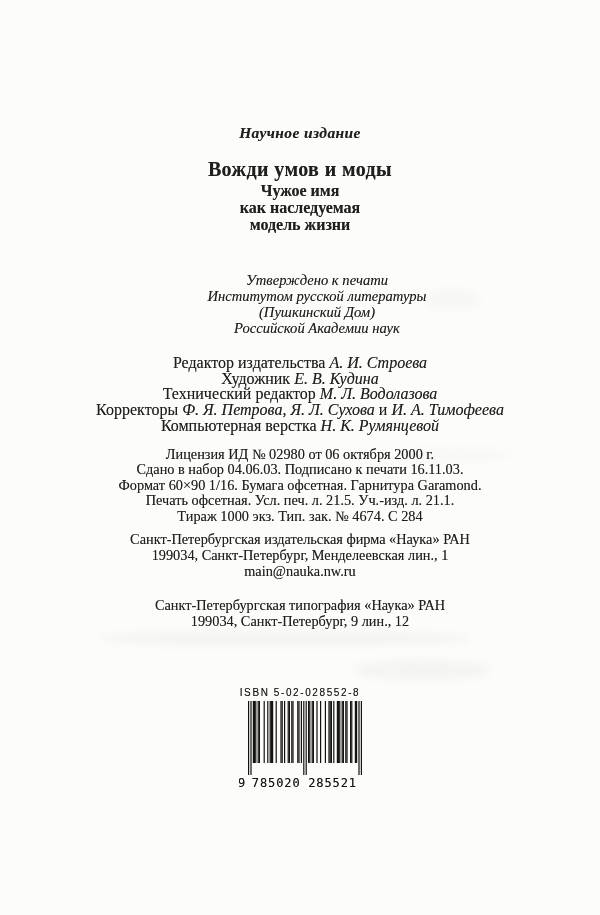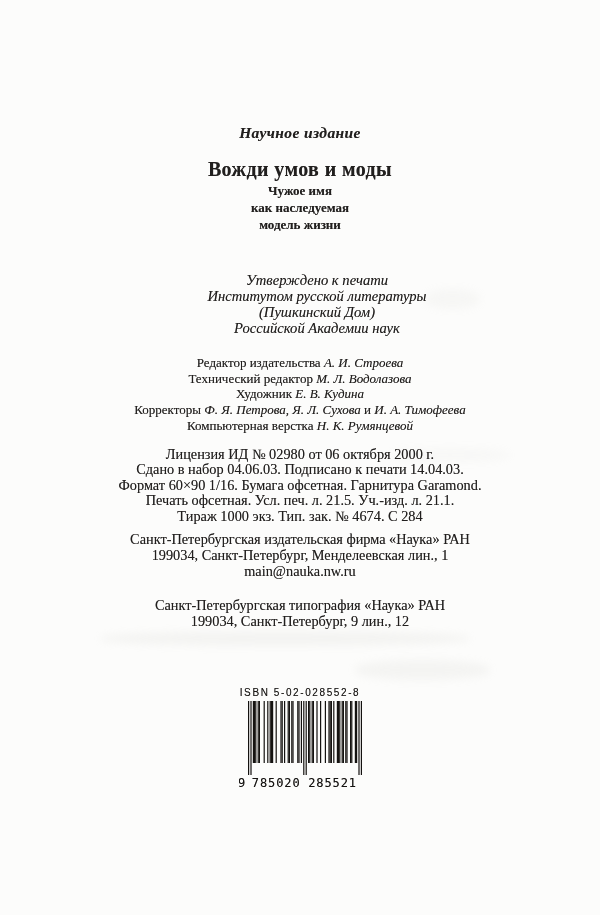"Чужое имя" .subtitle { font-size: 13px -> 16px }
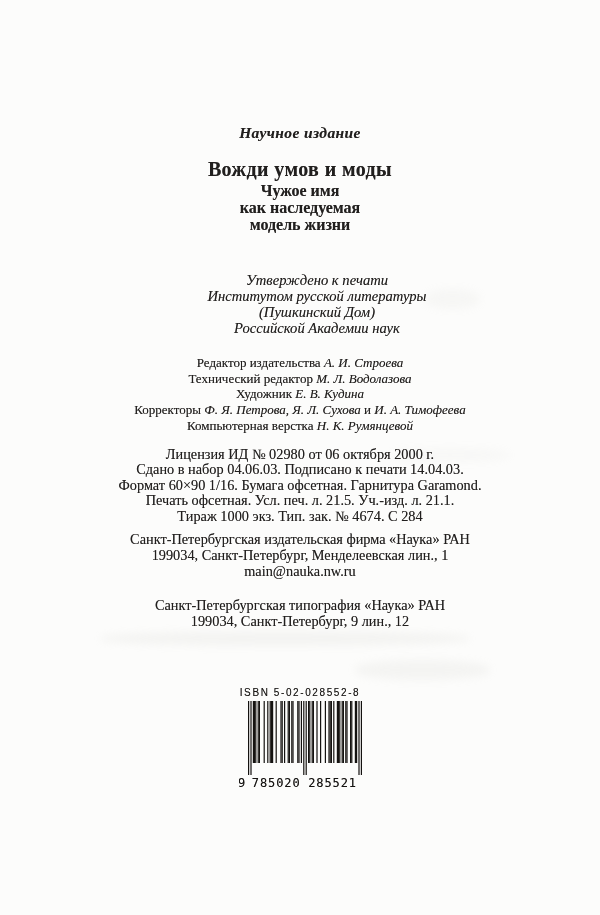"Редактор издательства А. И. Строева" .credits { font-size: 13px -> 16px }
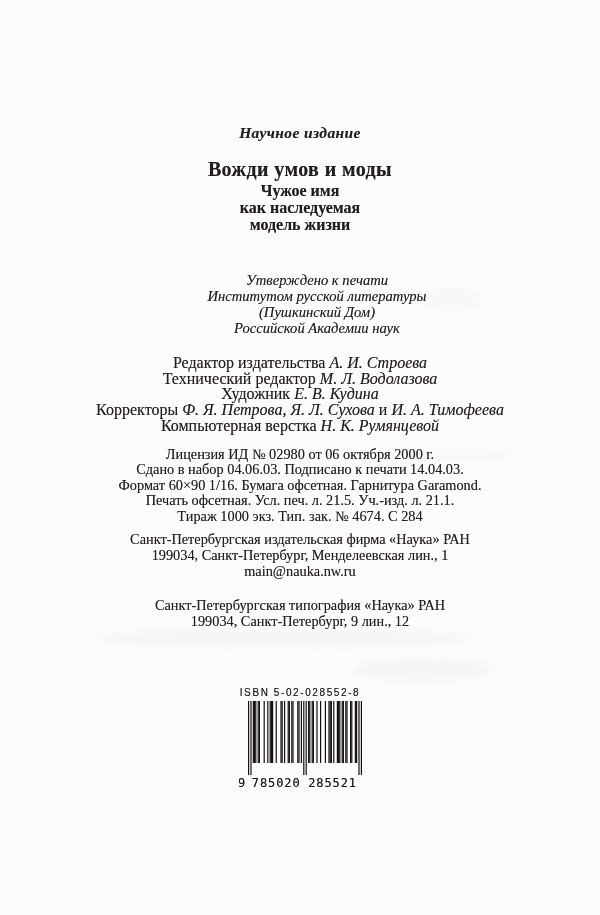"Технический редактор М. Л. Водолазова" div.line { order: before "Художник Е. В. Кудина" -> after "Художник Е. В. Кудина" }
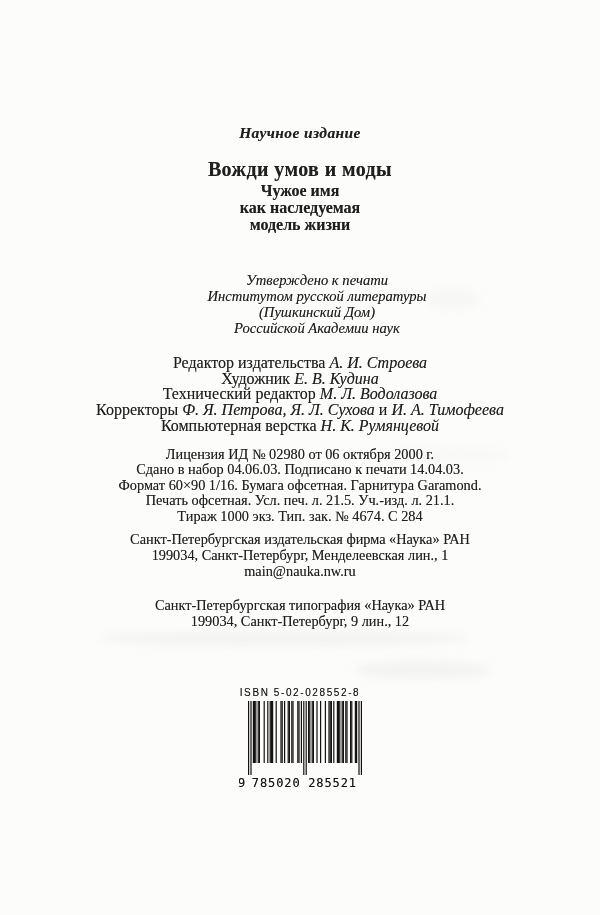"Сдано в набор 04.06.03. Подписано" div.line { text: 14.04.03 -> 16.11.03 }
